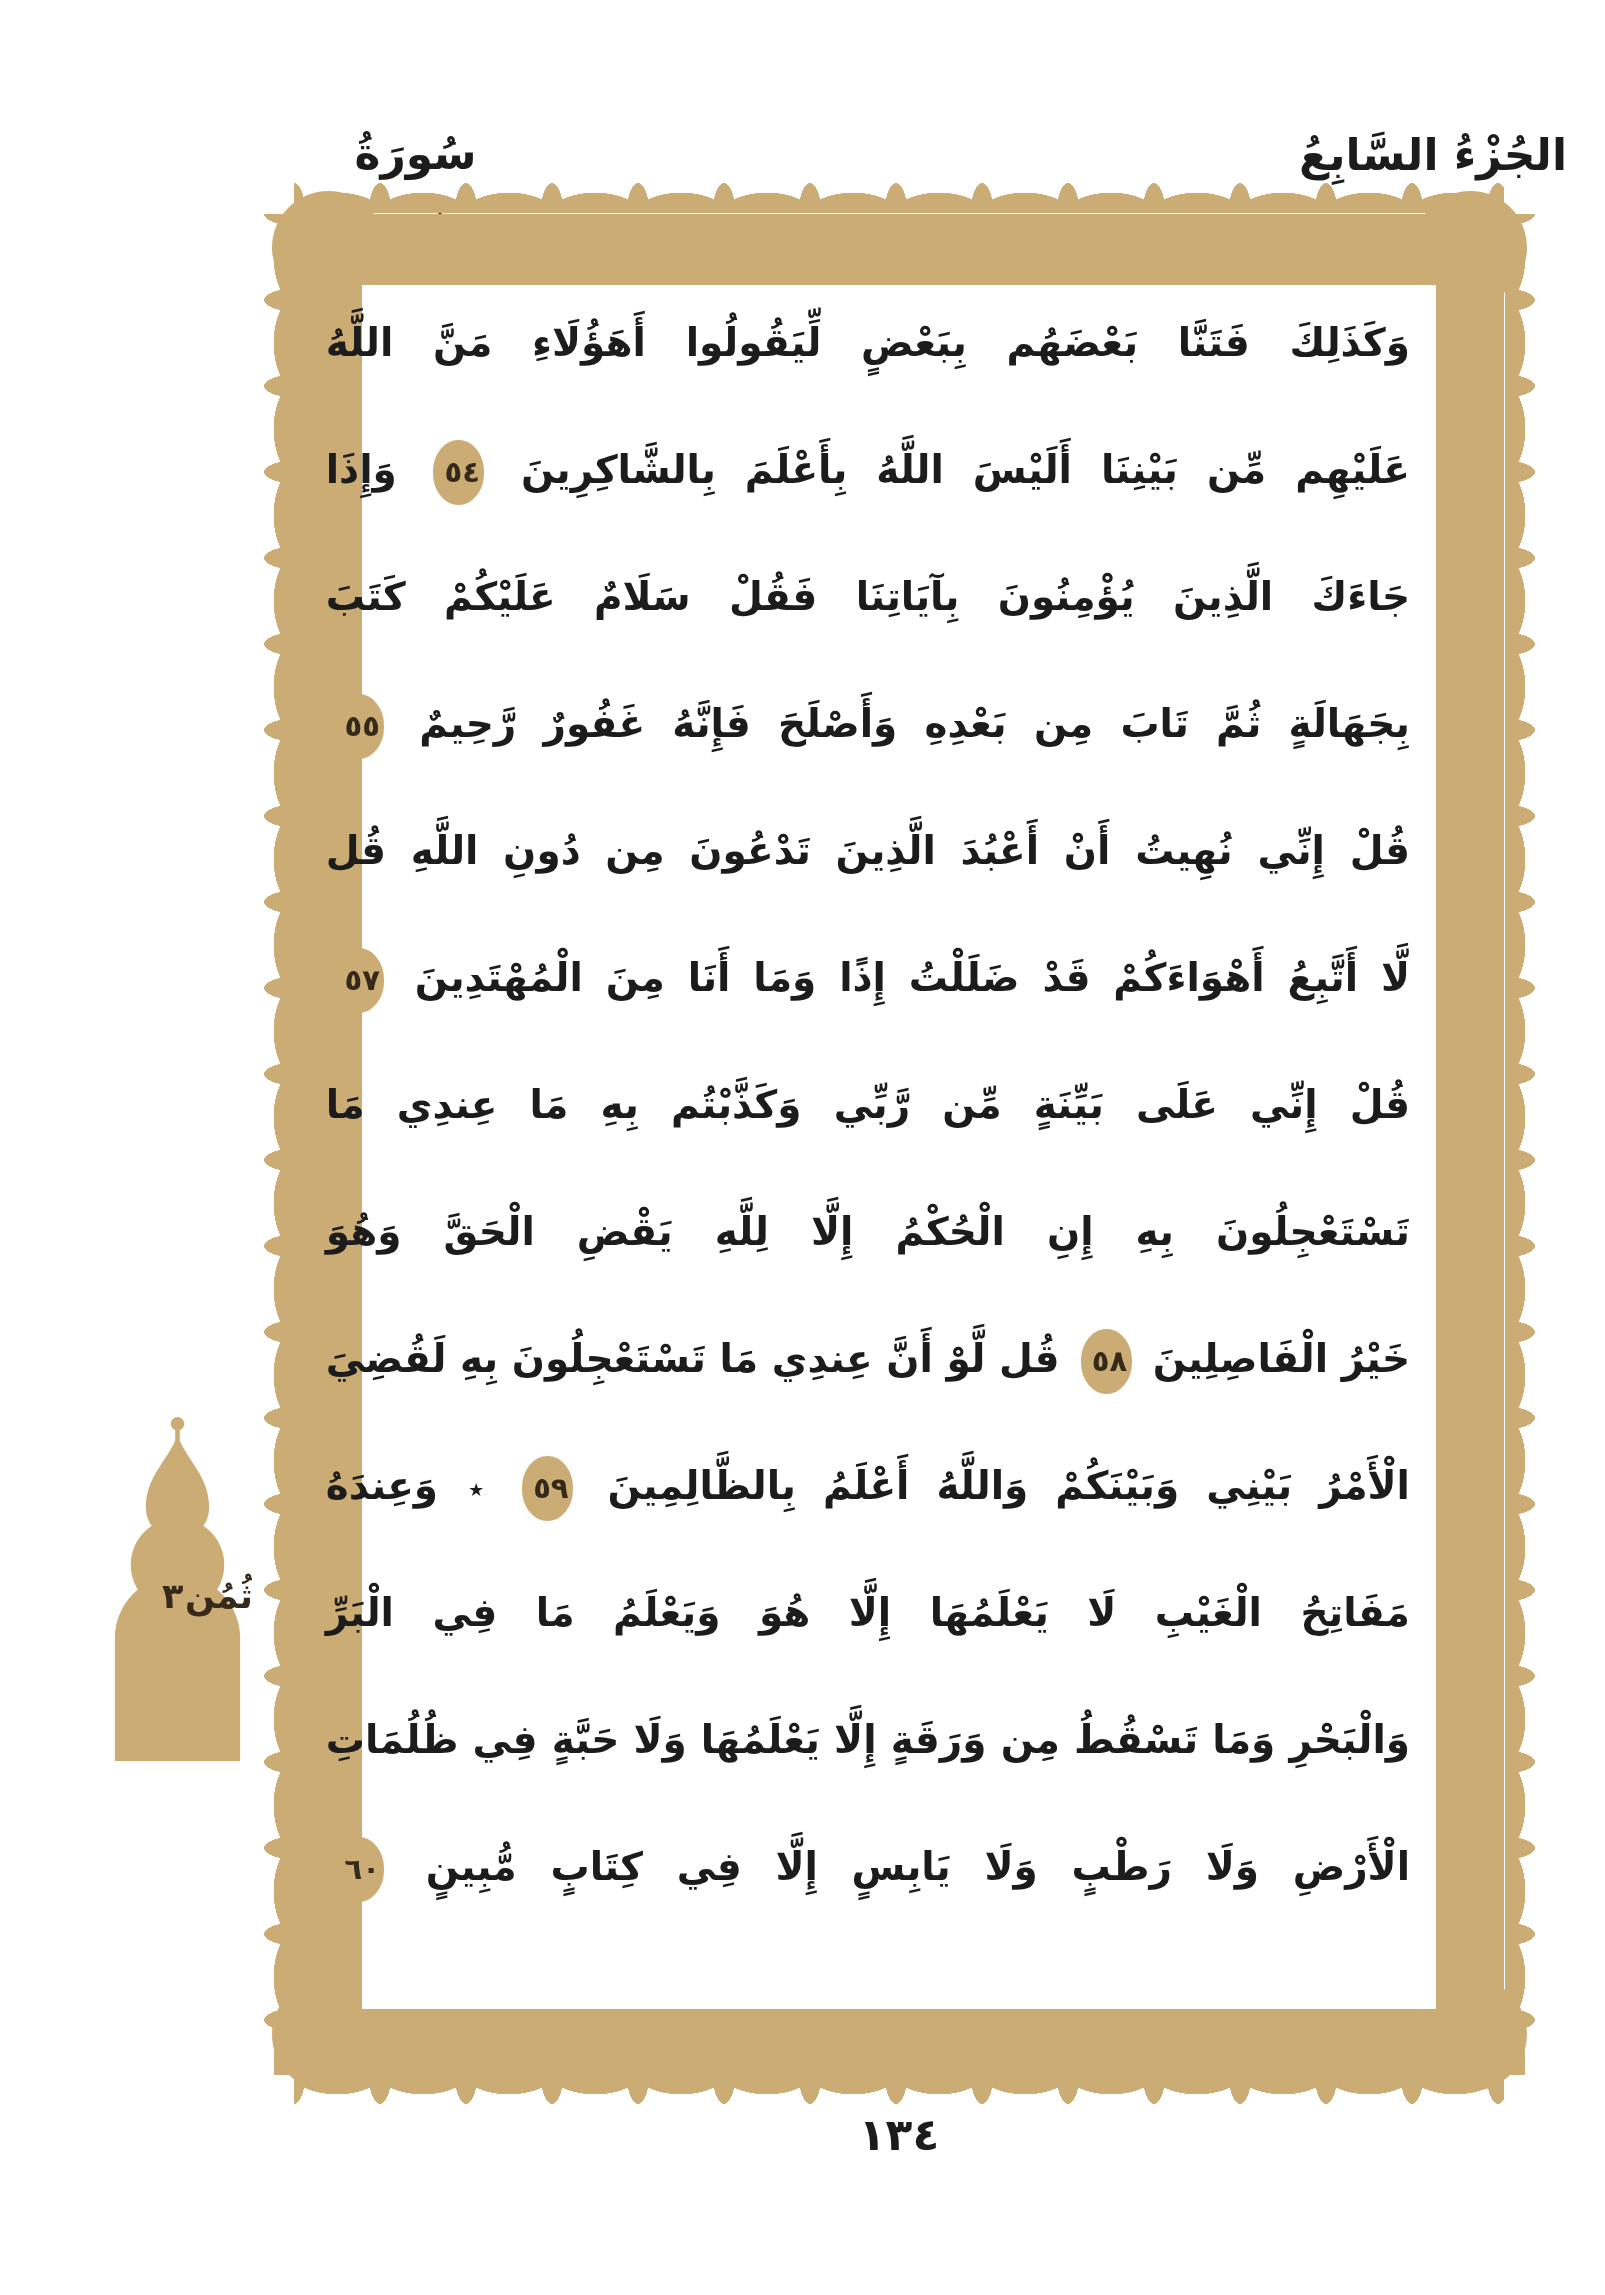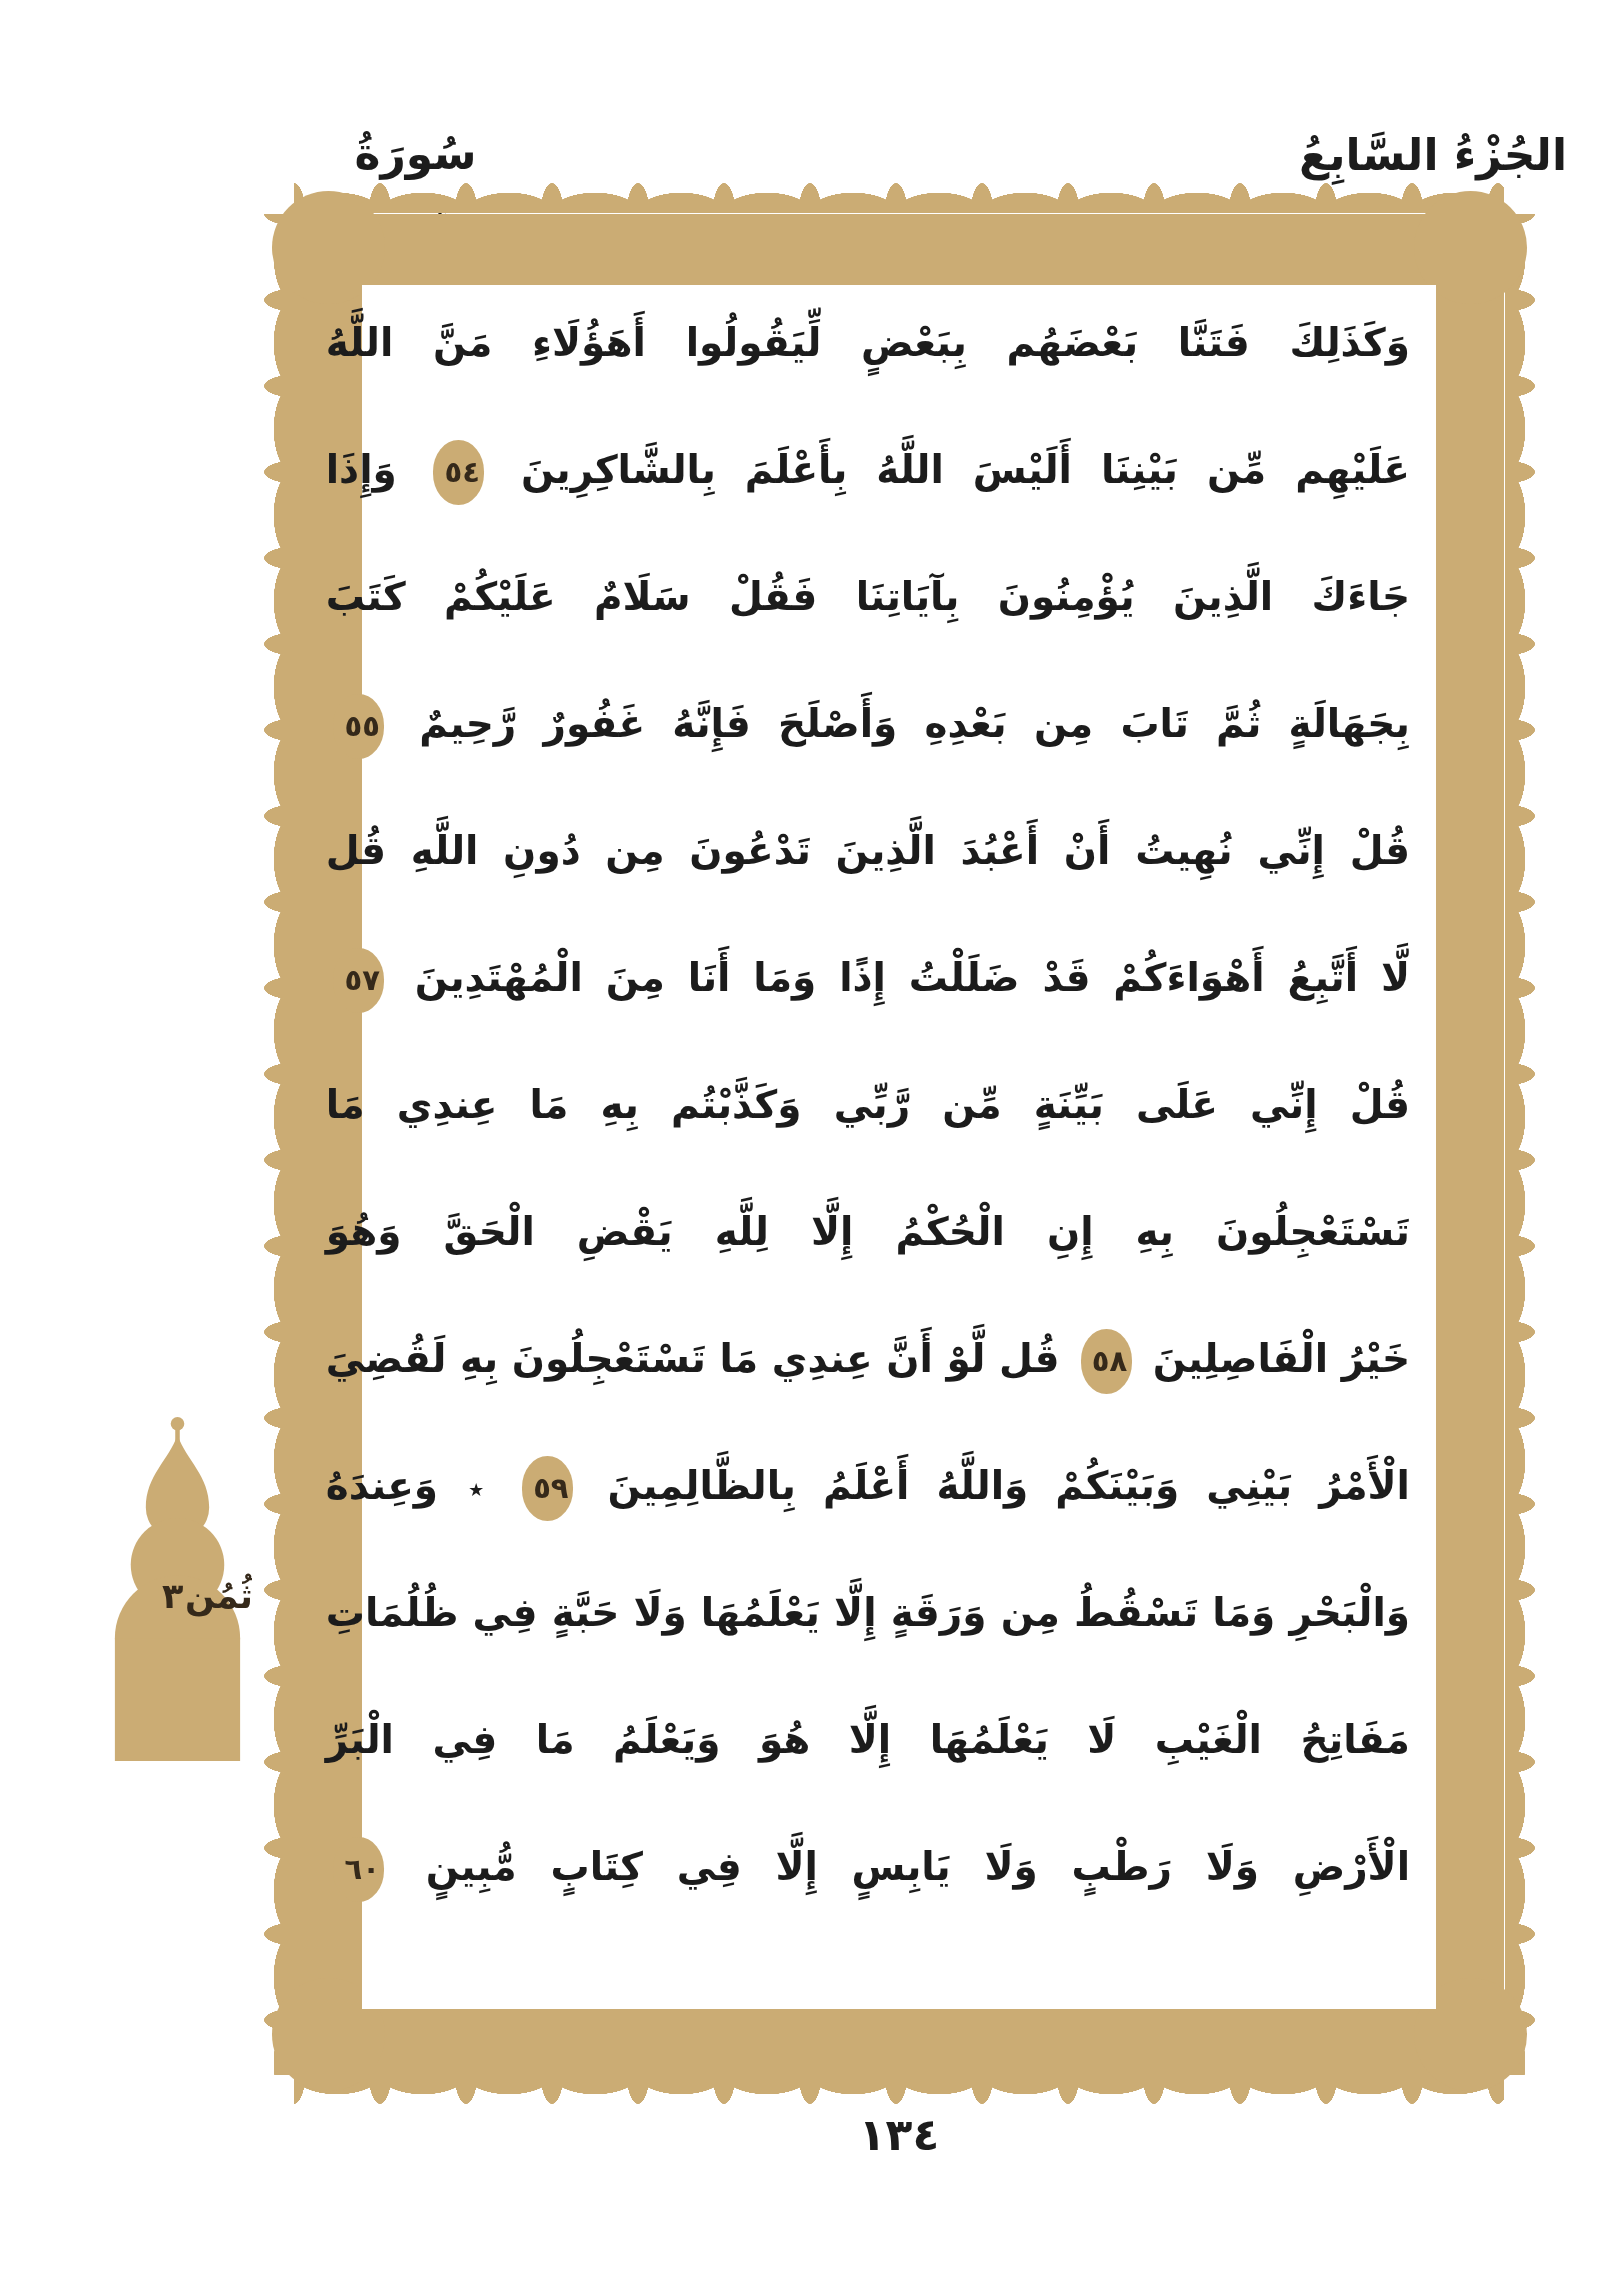"وَالْبَحْرِ وَمَا تَسْقُطُ مِن وَرَقَةٍ" div.qline { order: before "مَفَاتِحُ الْغَيْبِ لَا يَعْلَمُهَا" -> after "مَفَاتِحُ الْغَيْبِ لَا يَعْلَمُهَا" }
